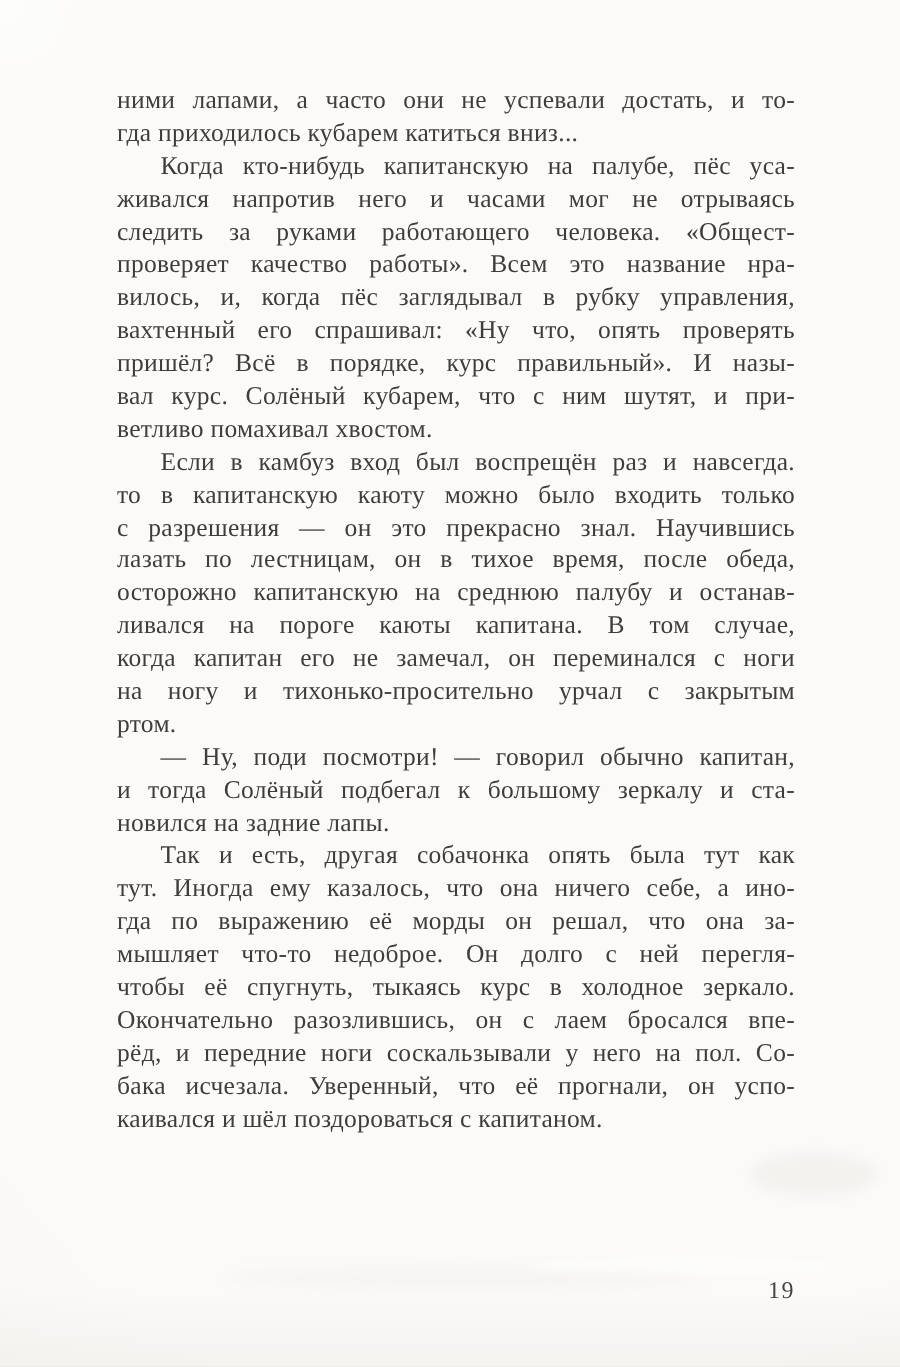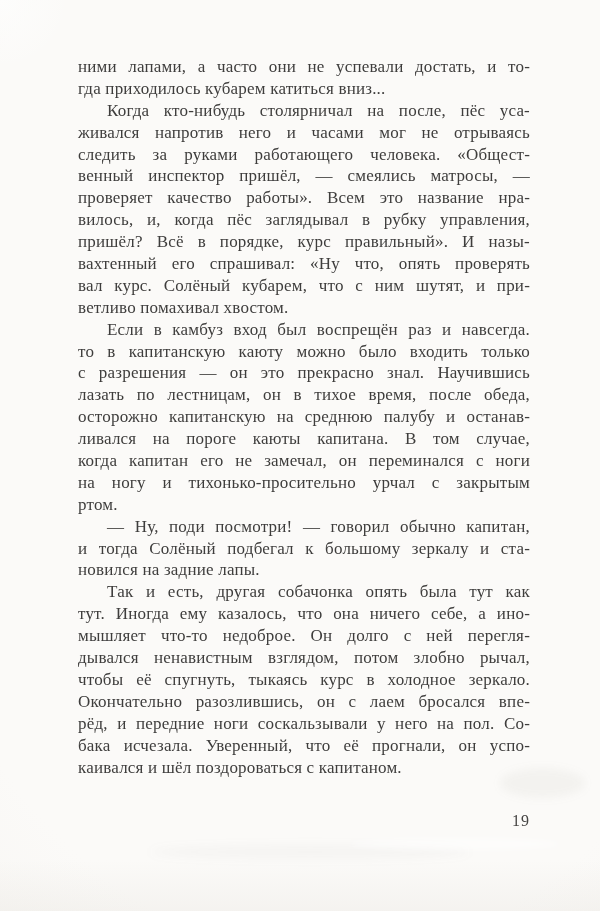"Когда кто-нибудь столярничал на после," div.line { text: столярничал на после -> капитанскую на палубе }
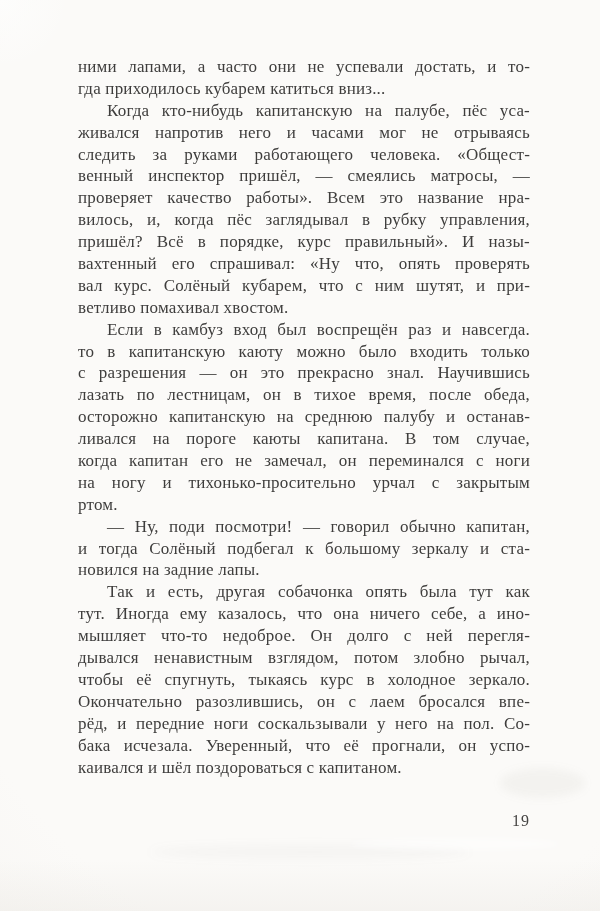"венный инспектор пришёл, — смеялись" div.line { html: <div>венный инспектор пришёл, — смеялись матросы, —</div> -> none }
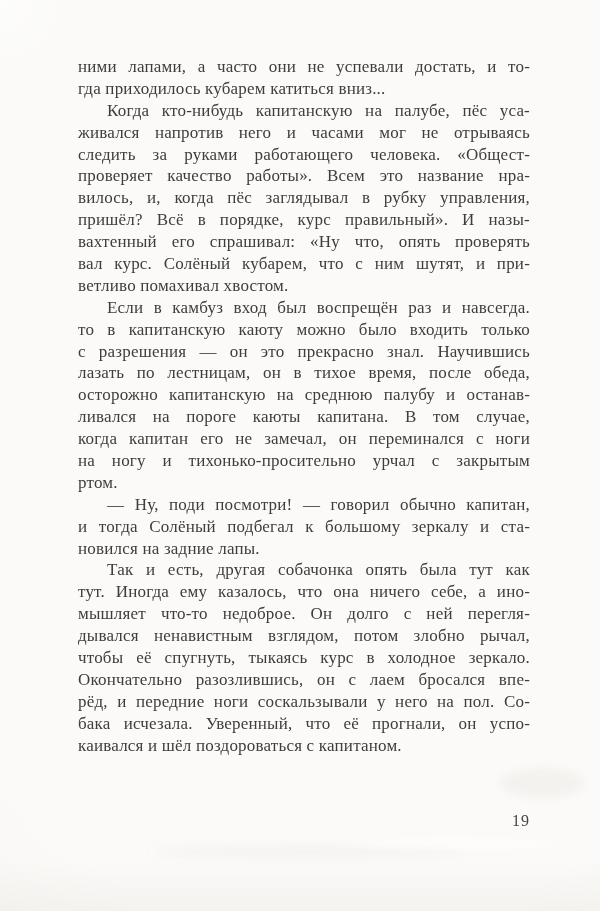"пришёл? Всё в порядке, курс" div.line { order: before "вахтенный его спрашивал: «Ну что," -> after "вахтенный его спрашивал: «Ну что," }
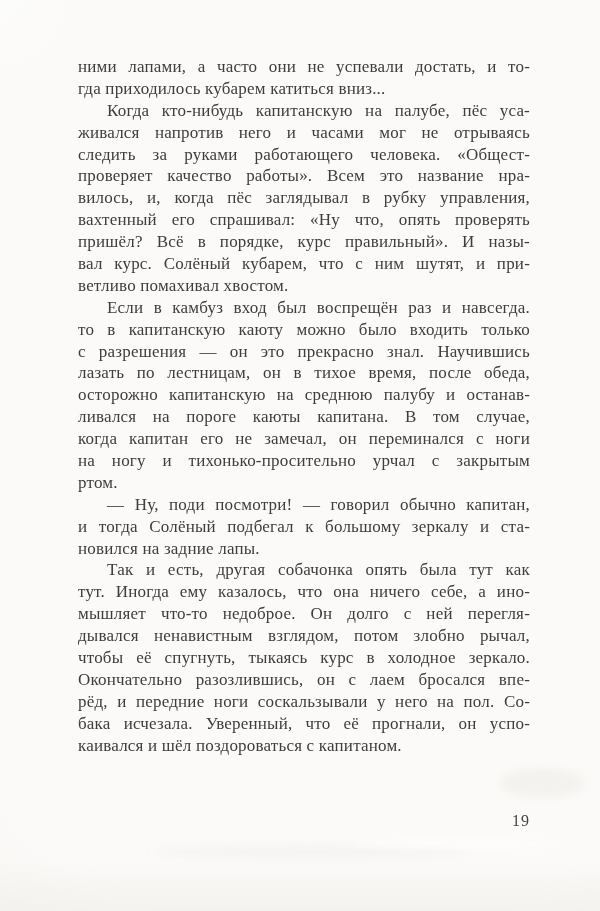"гда по выражению её морды" div.line { html: none -> <div>гда по выражению её морды он решал, что она за-</div> }
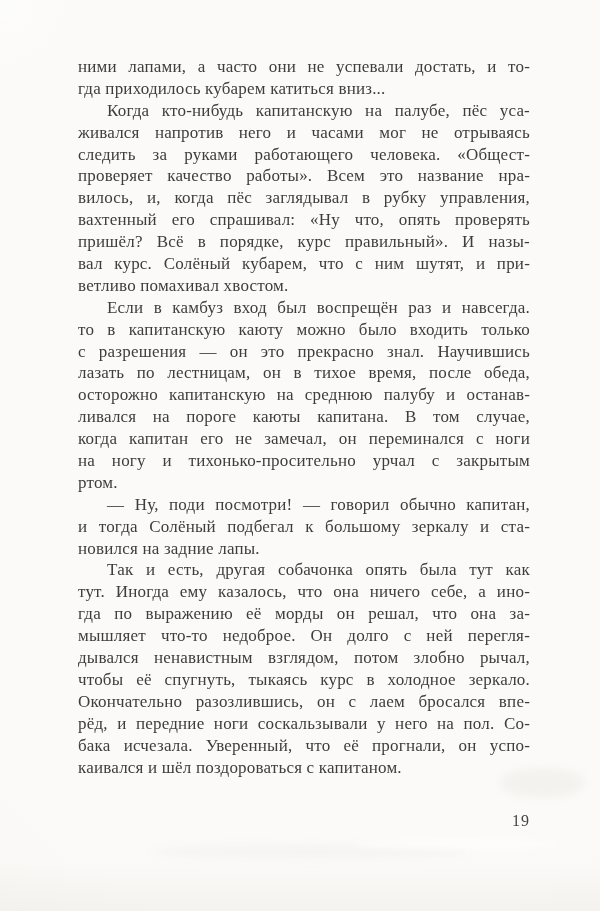"дывался ненавистным взглядом, потом" div.line { html: <div>дывался ненавистным взглядом, потом злобно рычал,</div> -> none }
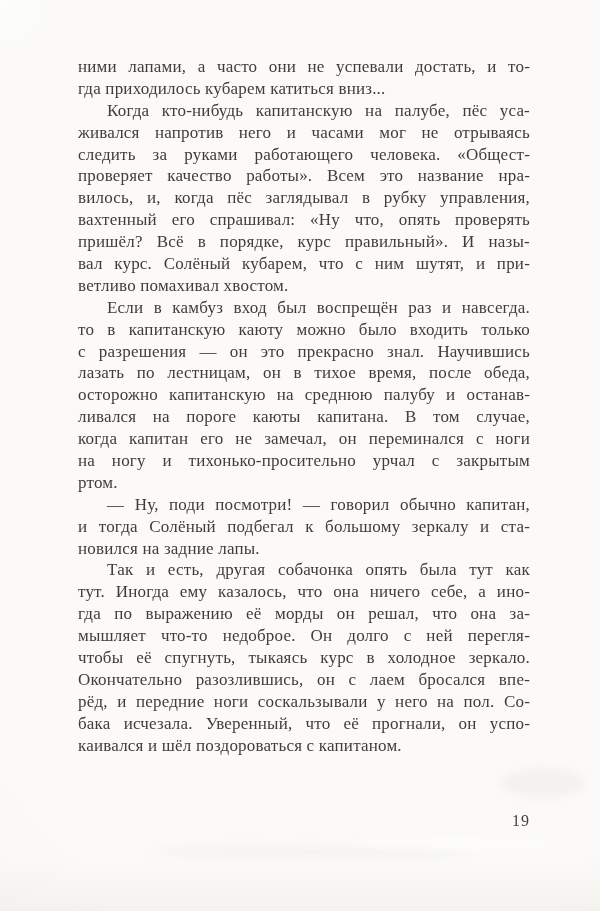"19" .page-number { top: 812px -> 852px }
